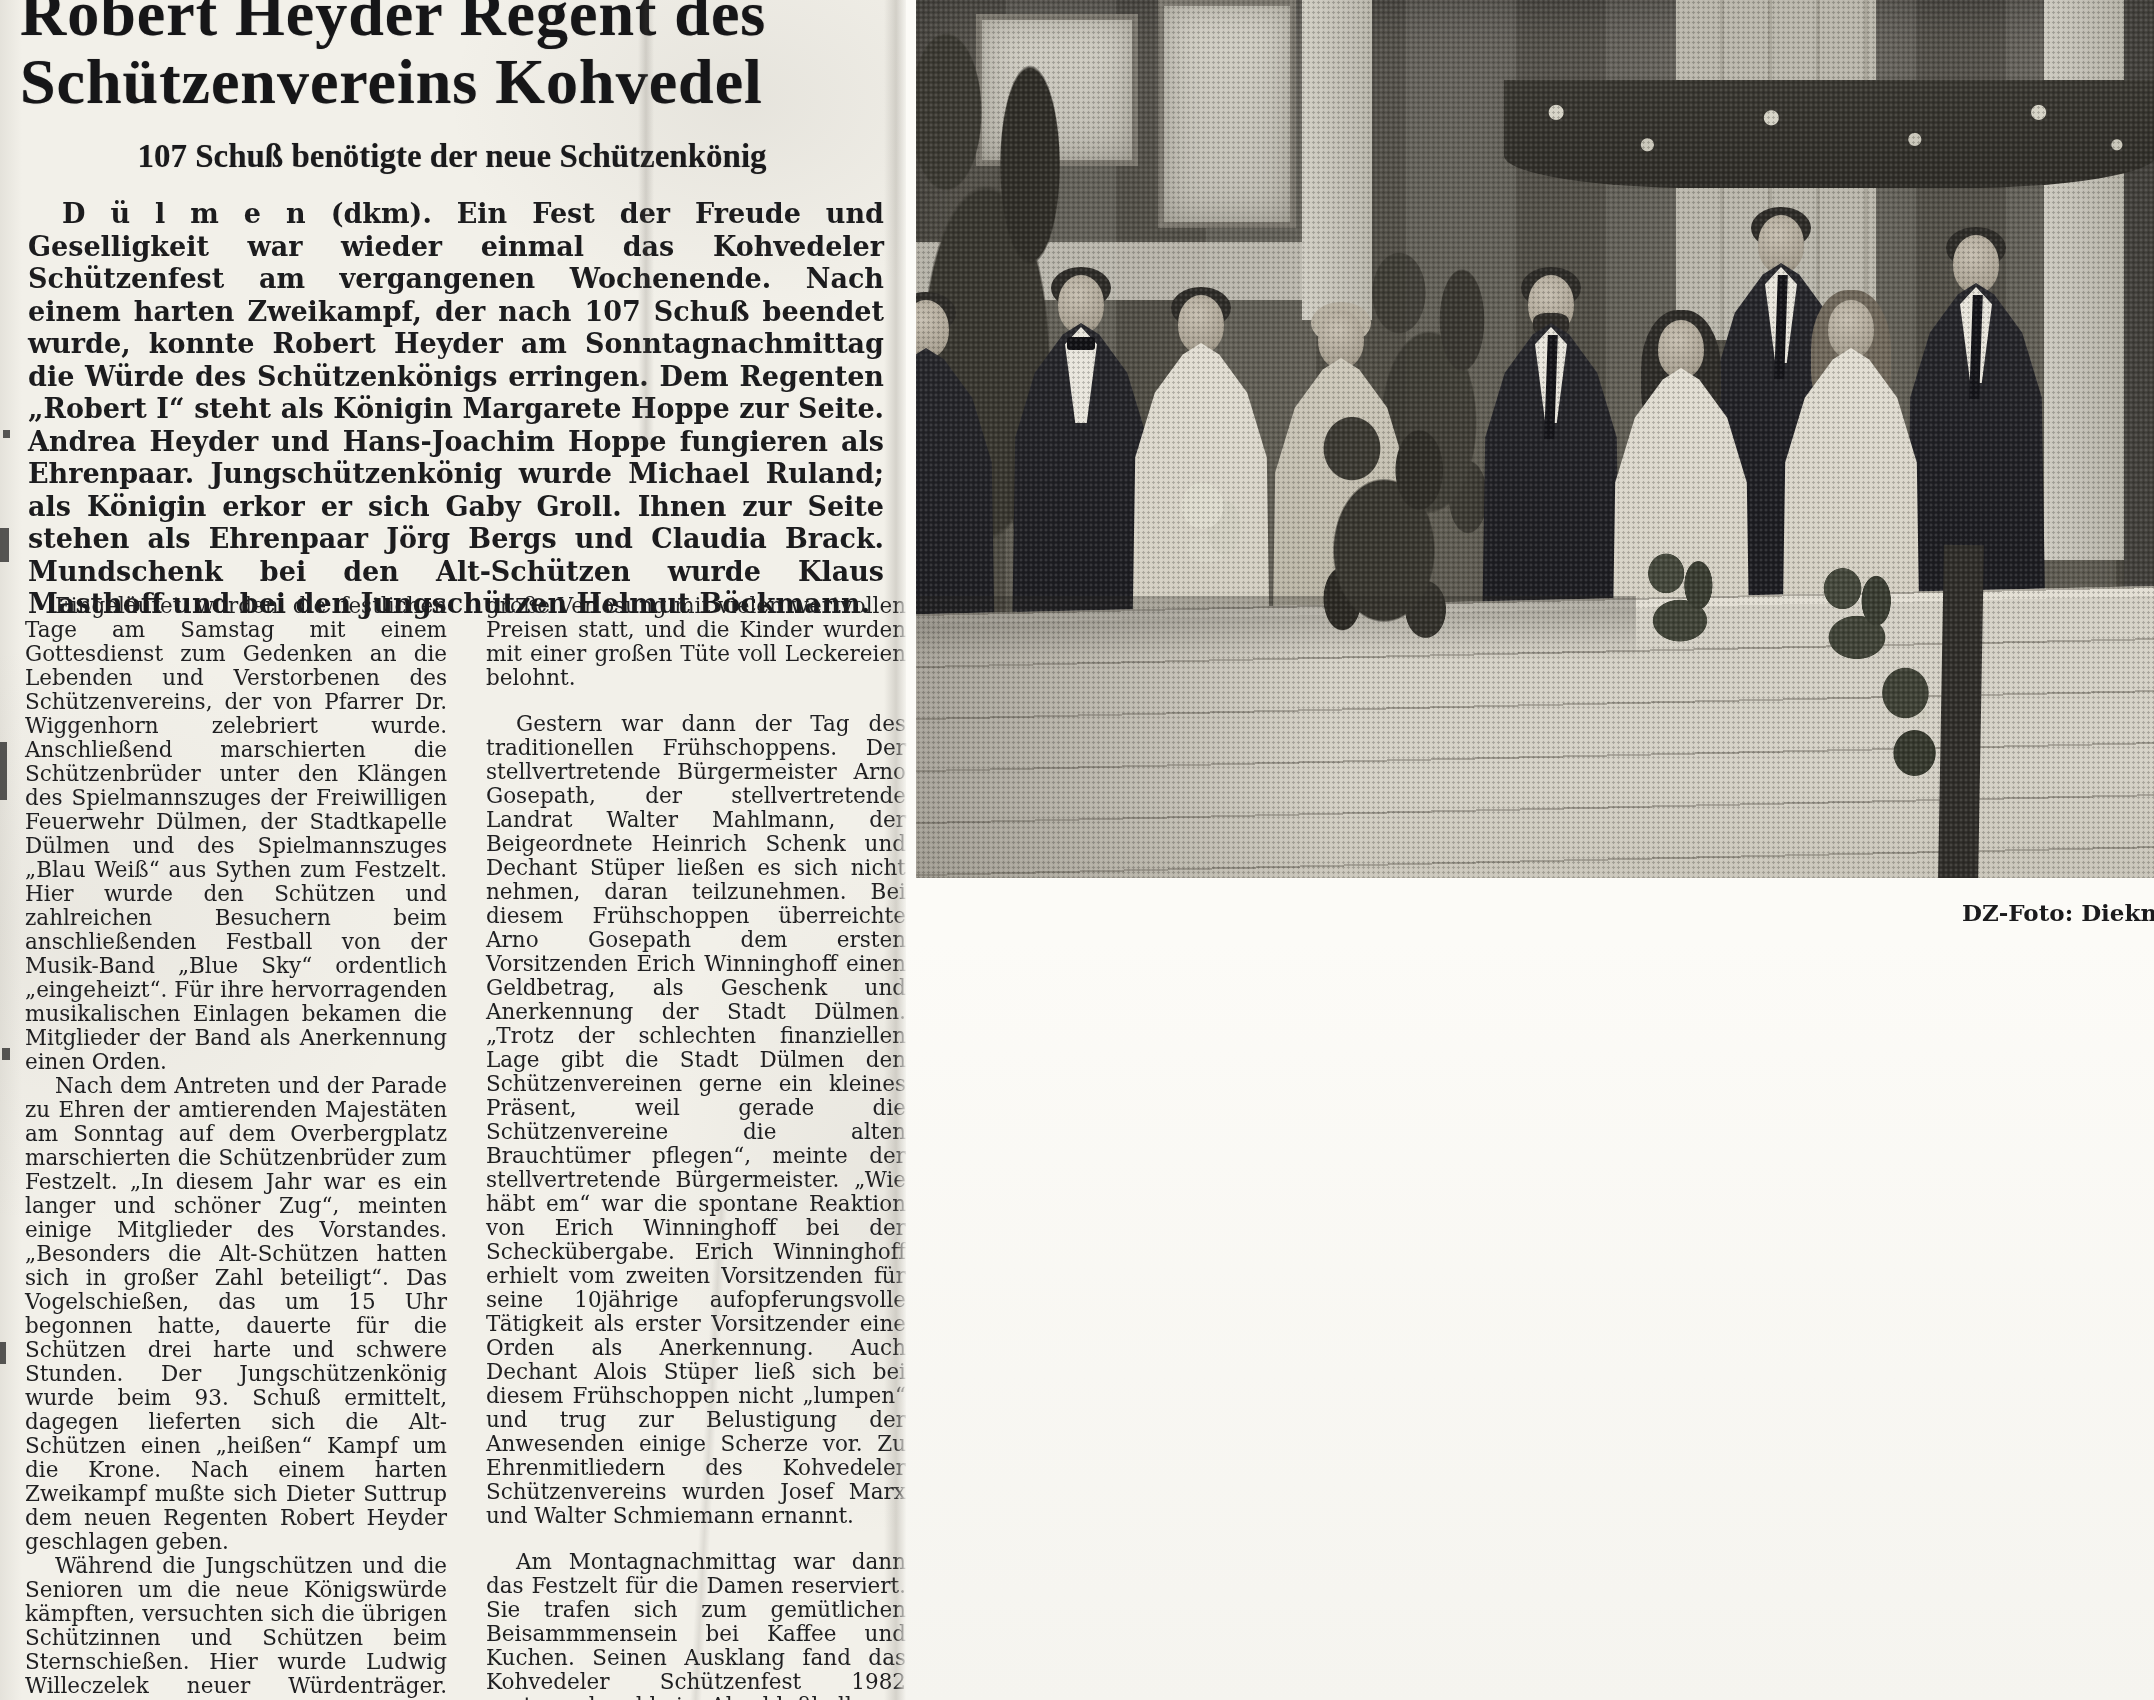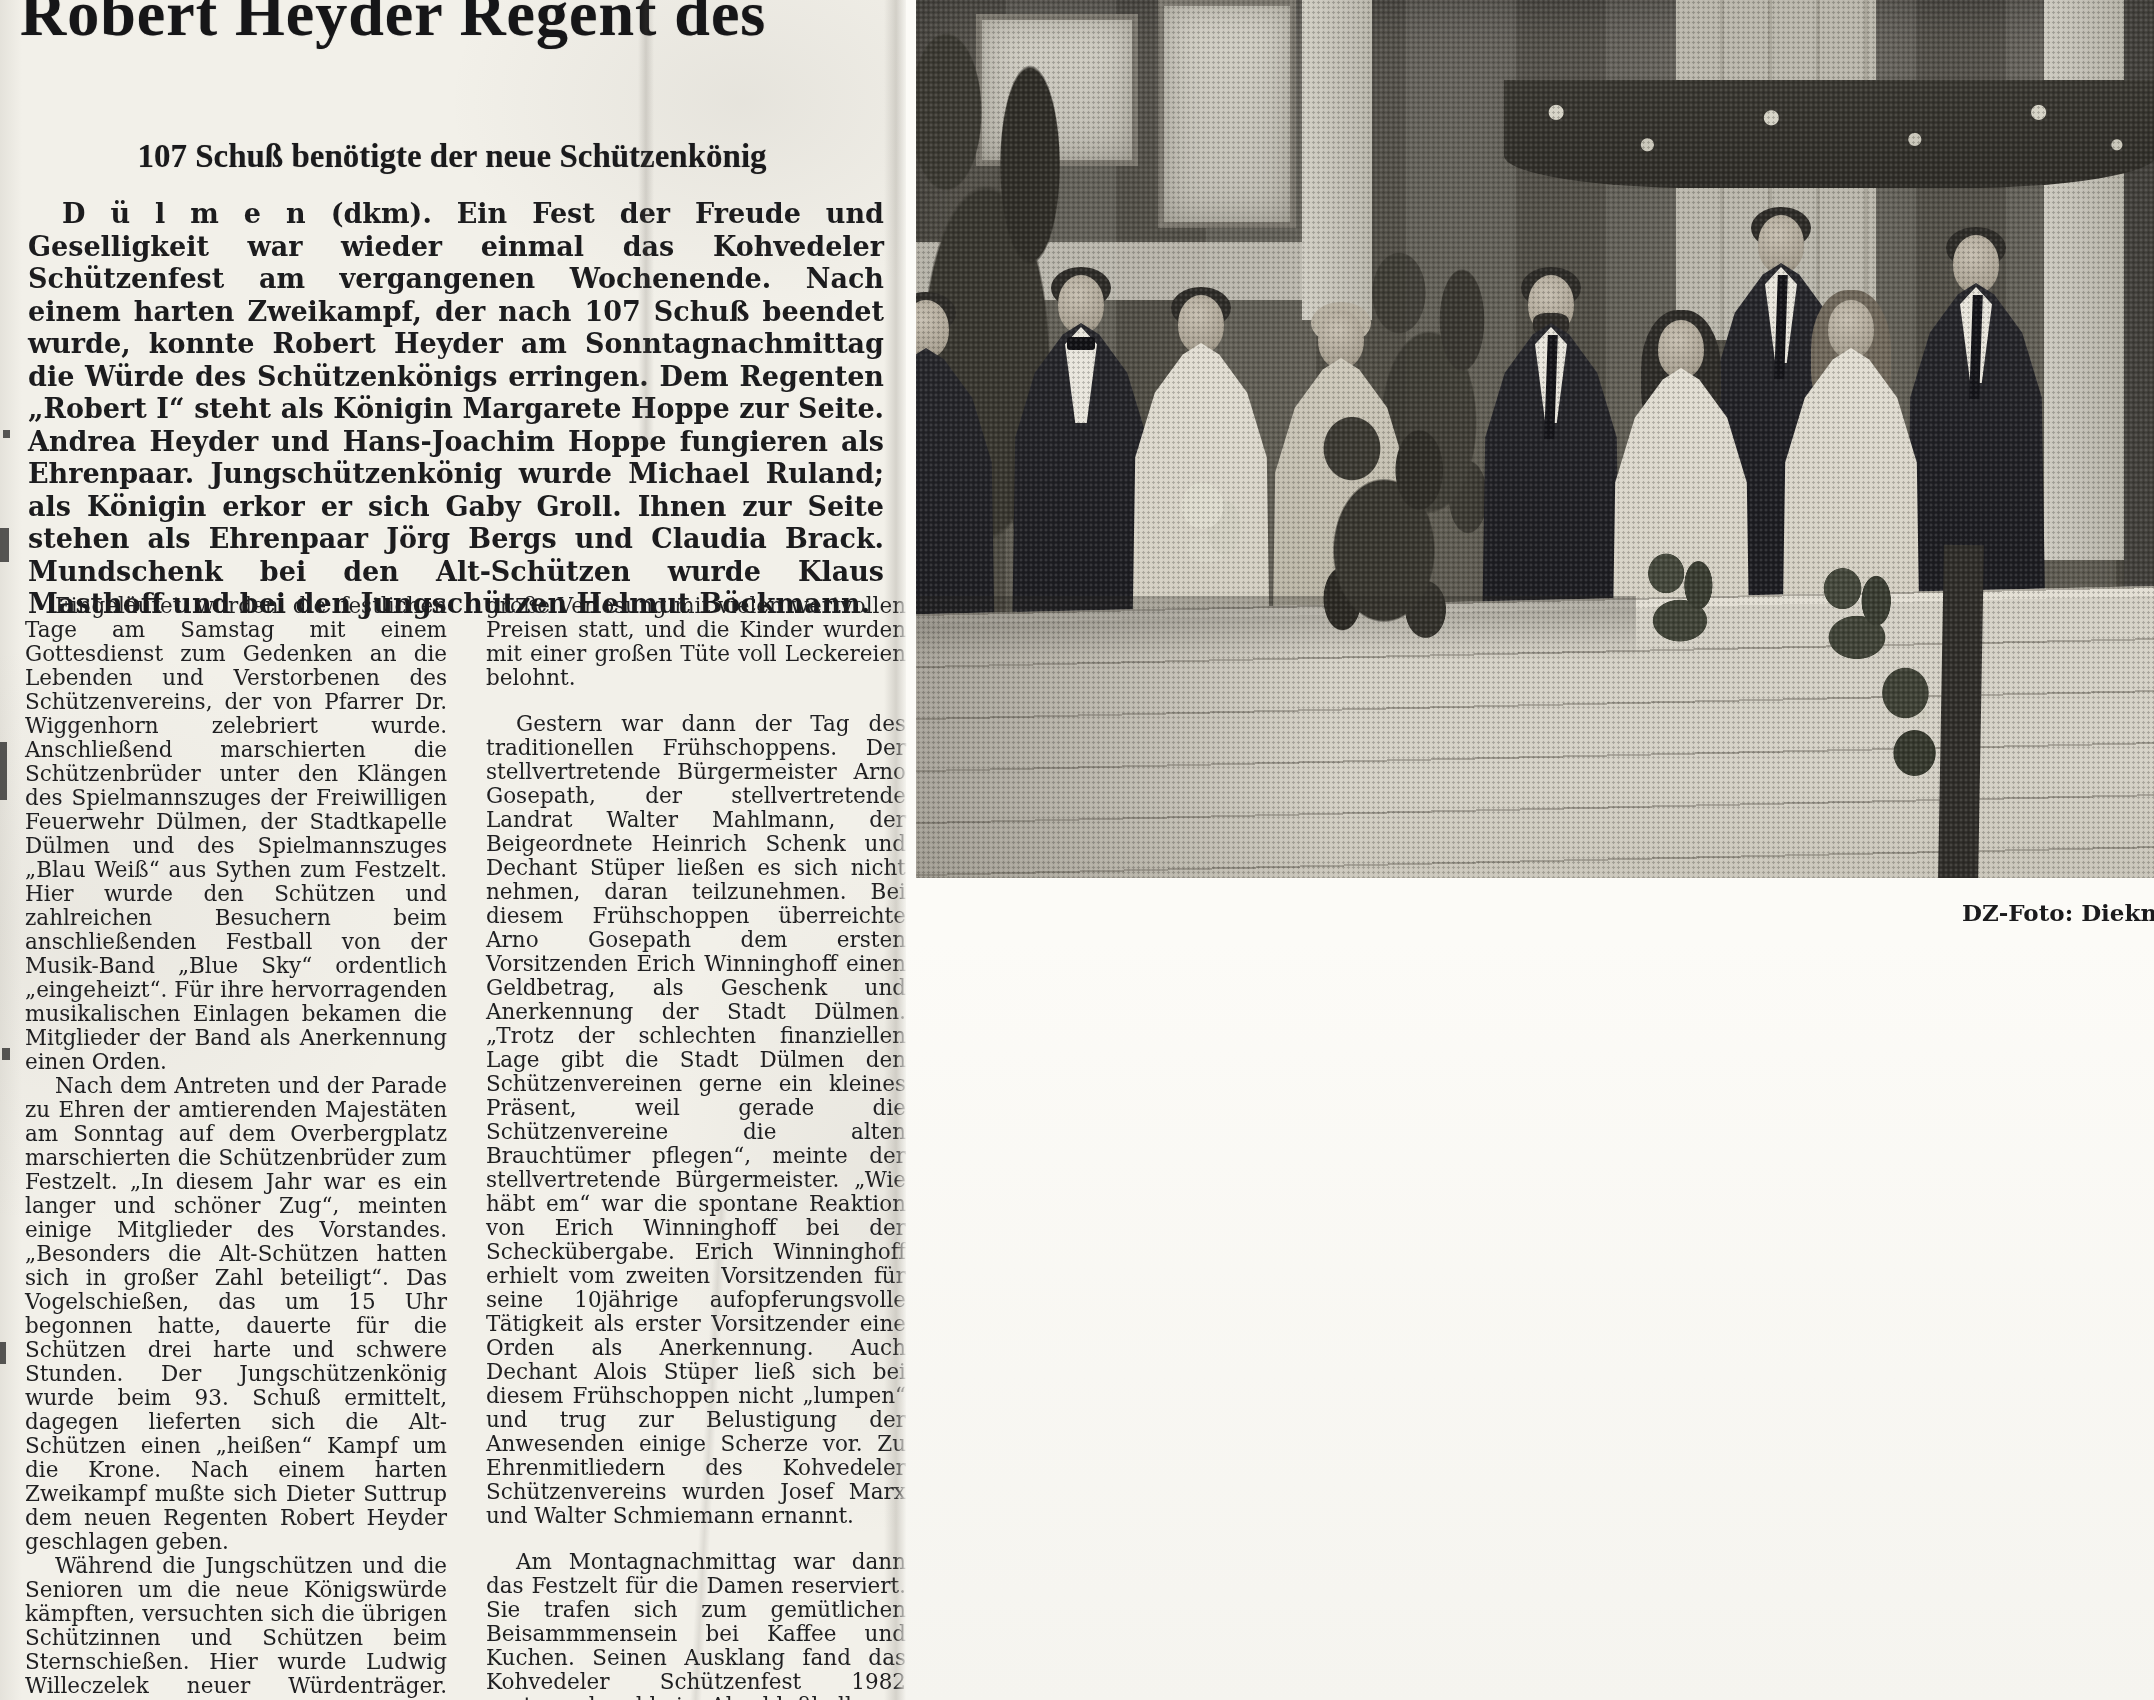"Schützenvereins Kohvedel" div { html: none -> <div>Schützenvereins Kohvedel</div> }
